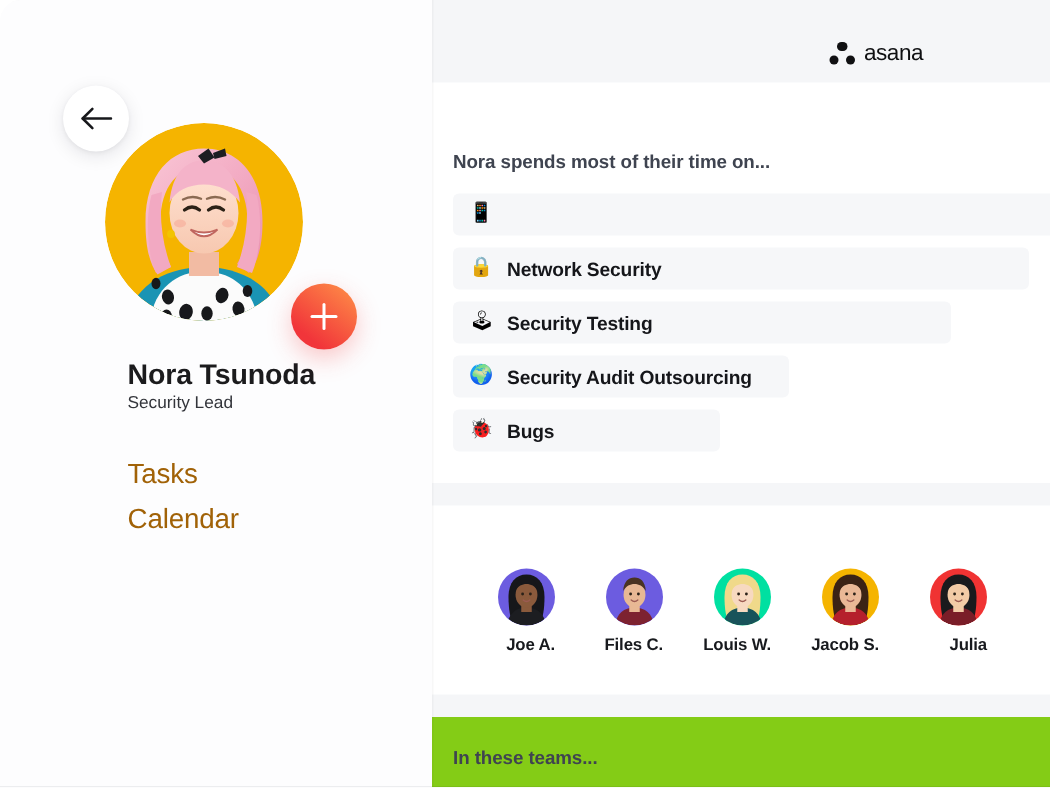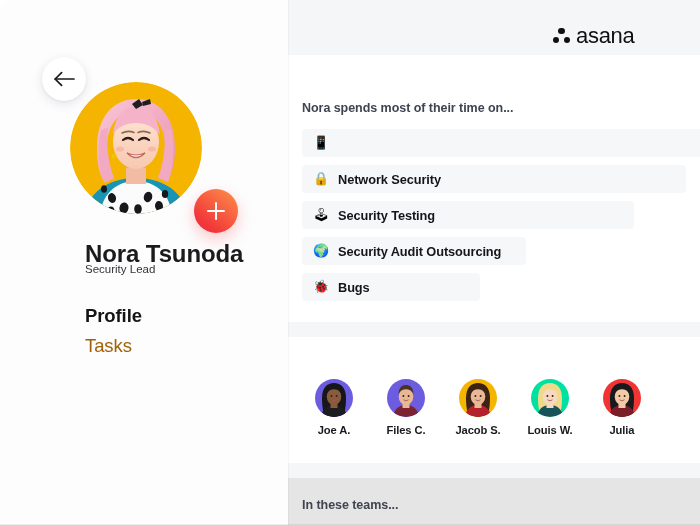"asana" .brand-word { font-size: 22px -> 15px }
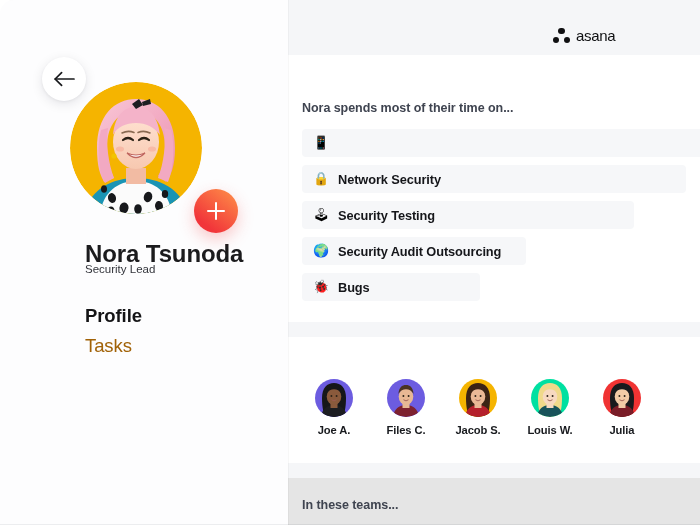"Nora Tsunoda" .person-name { font-size: 24px -> 19px }
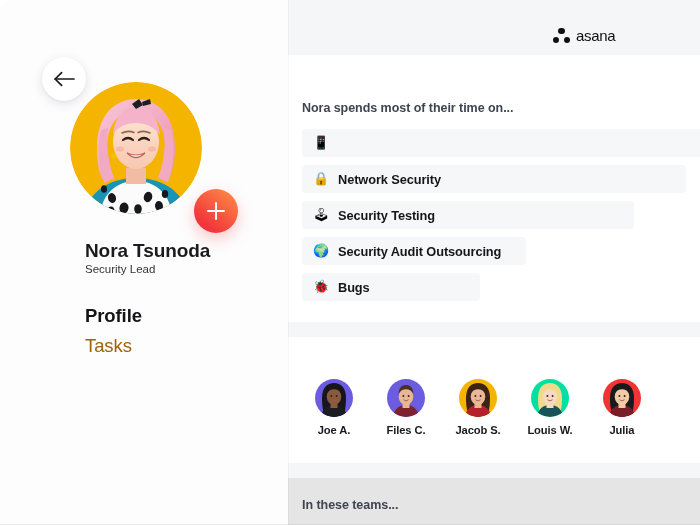"Profile" div.nav-item { html: <div>Profile</div> -> none }
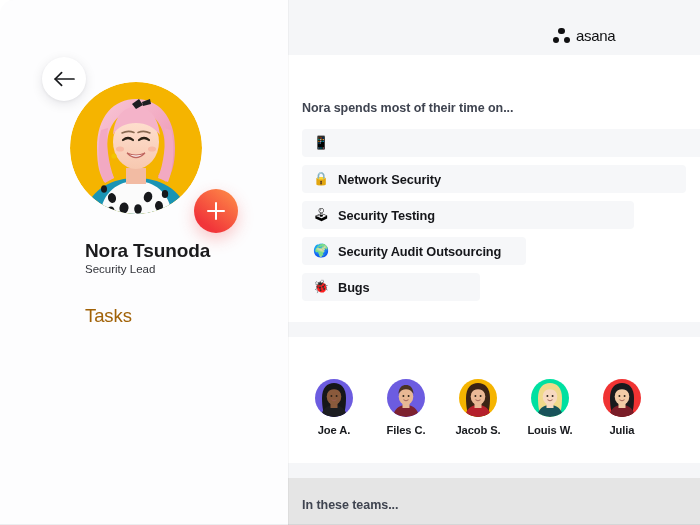"Calendar" div.nav-item { html: none -> <div>Calendar</div> }
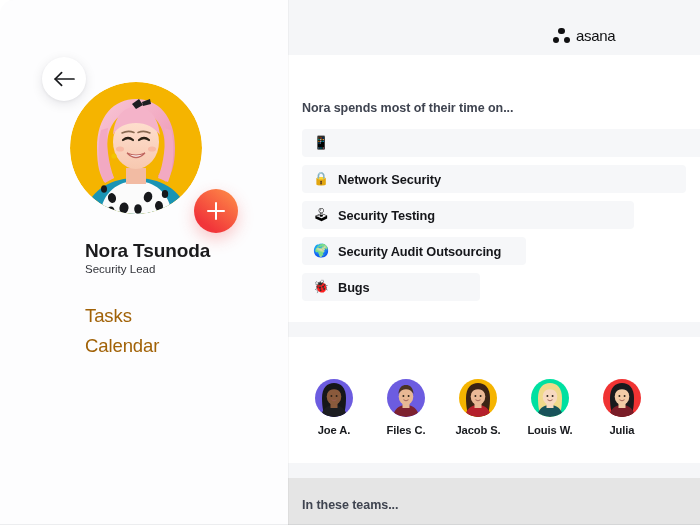"Joe A." .collab { align-items: center -> flex-end }
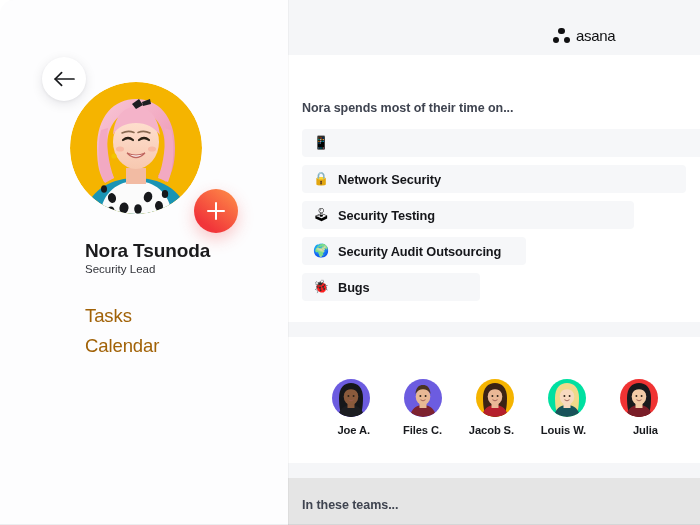"Jacob S." div.collab { order: before "Louis W." -> after "Louis W." }
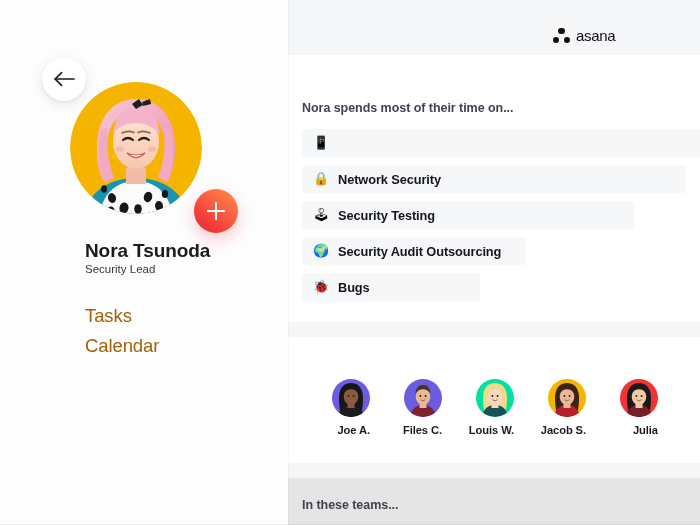"In these teams..." div.card { background: #e5e5e5 -> #84cc16 }
